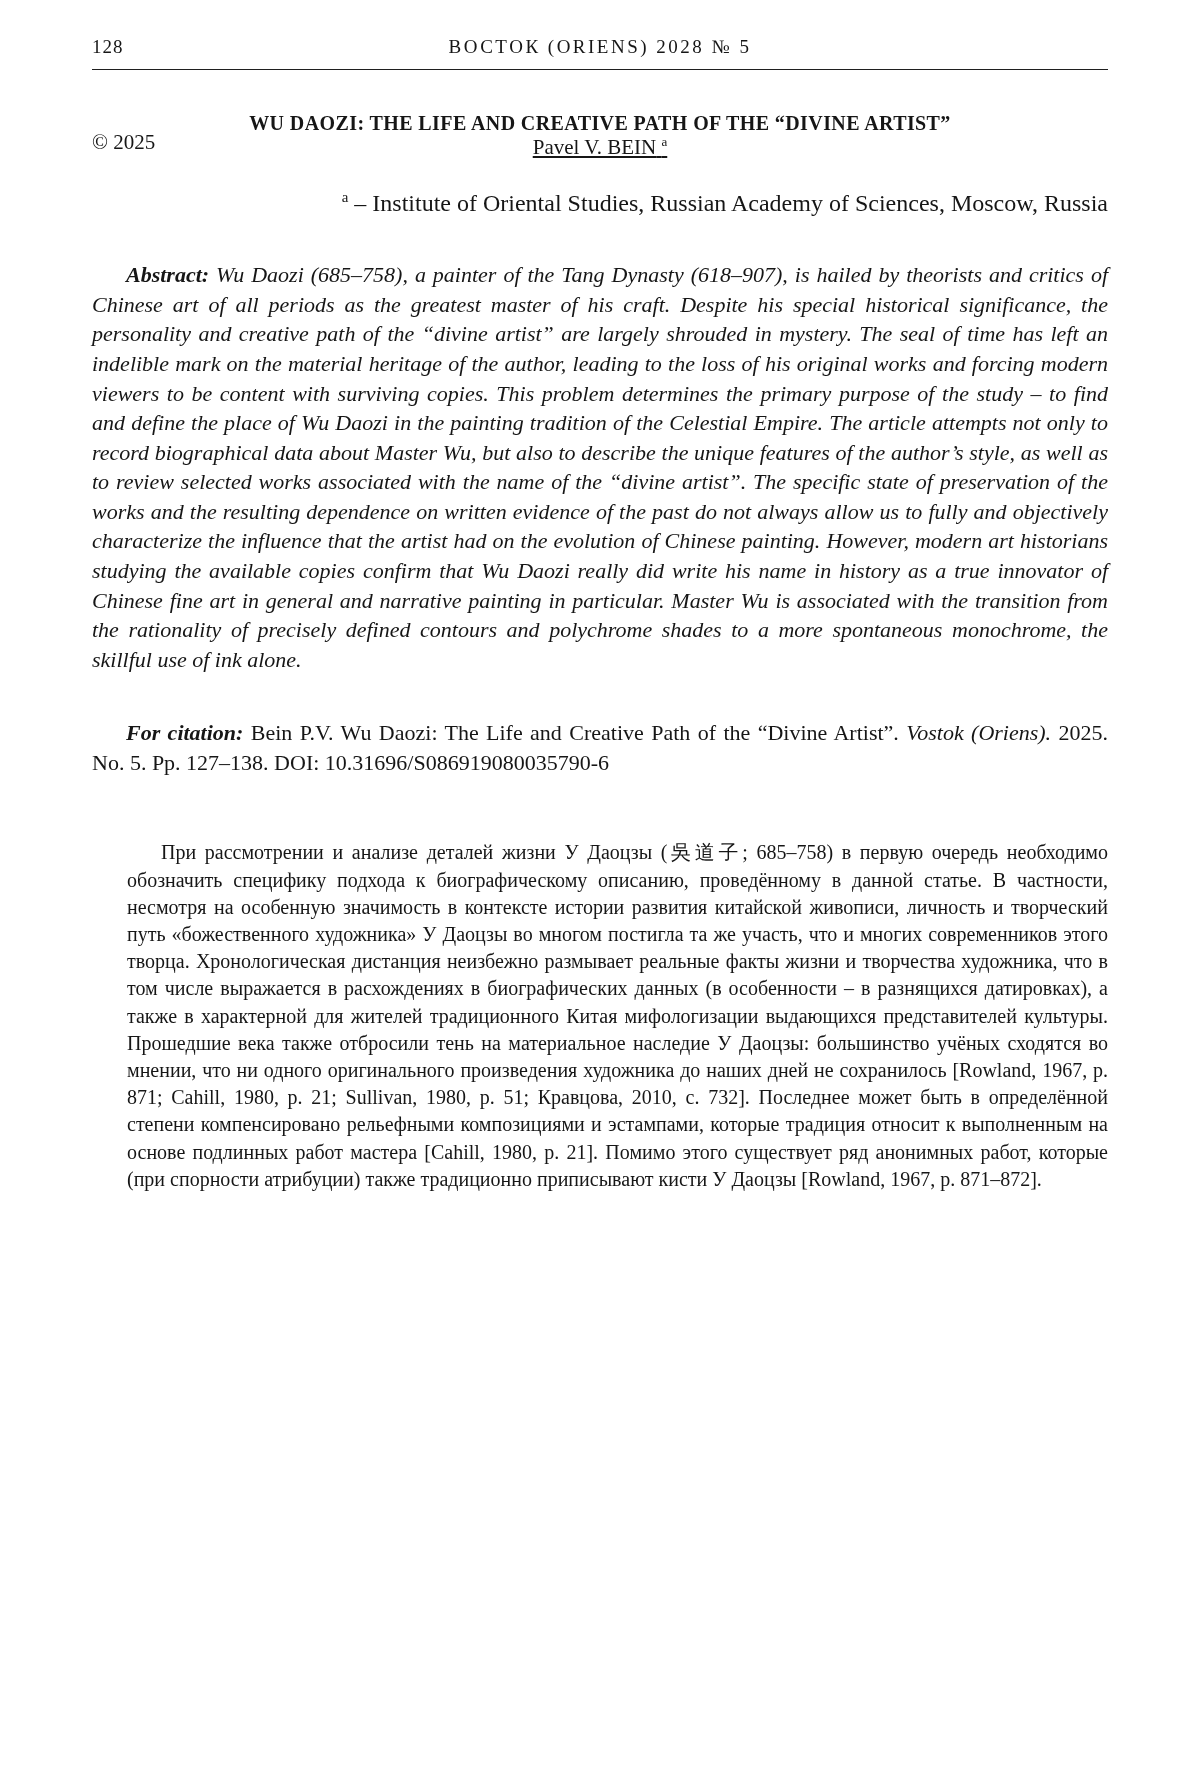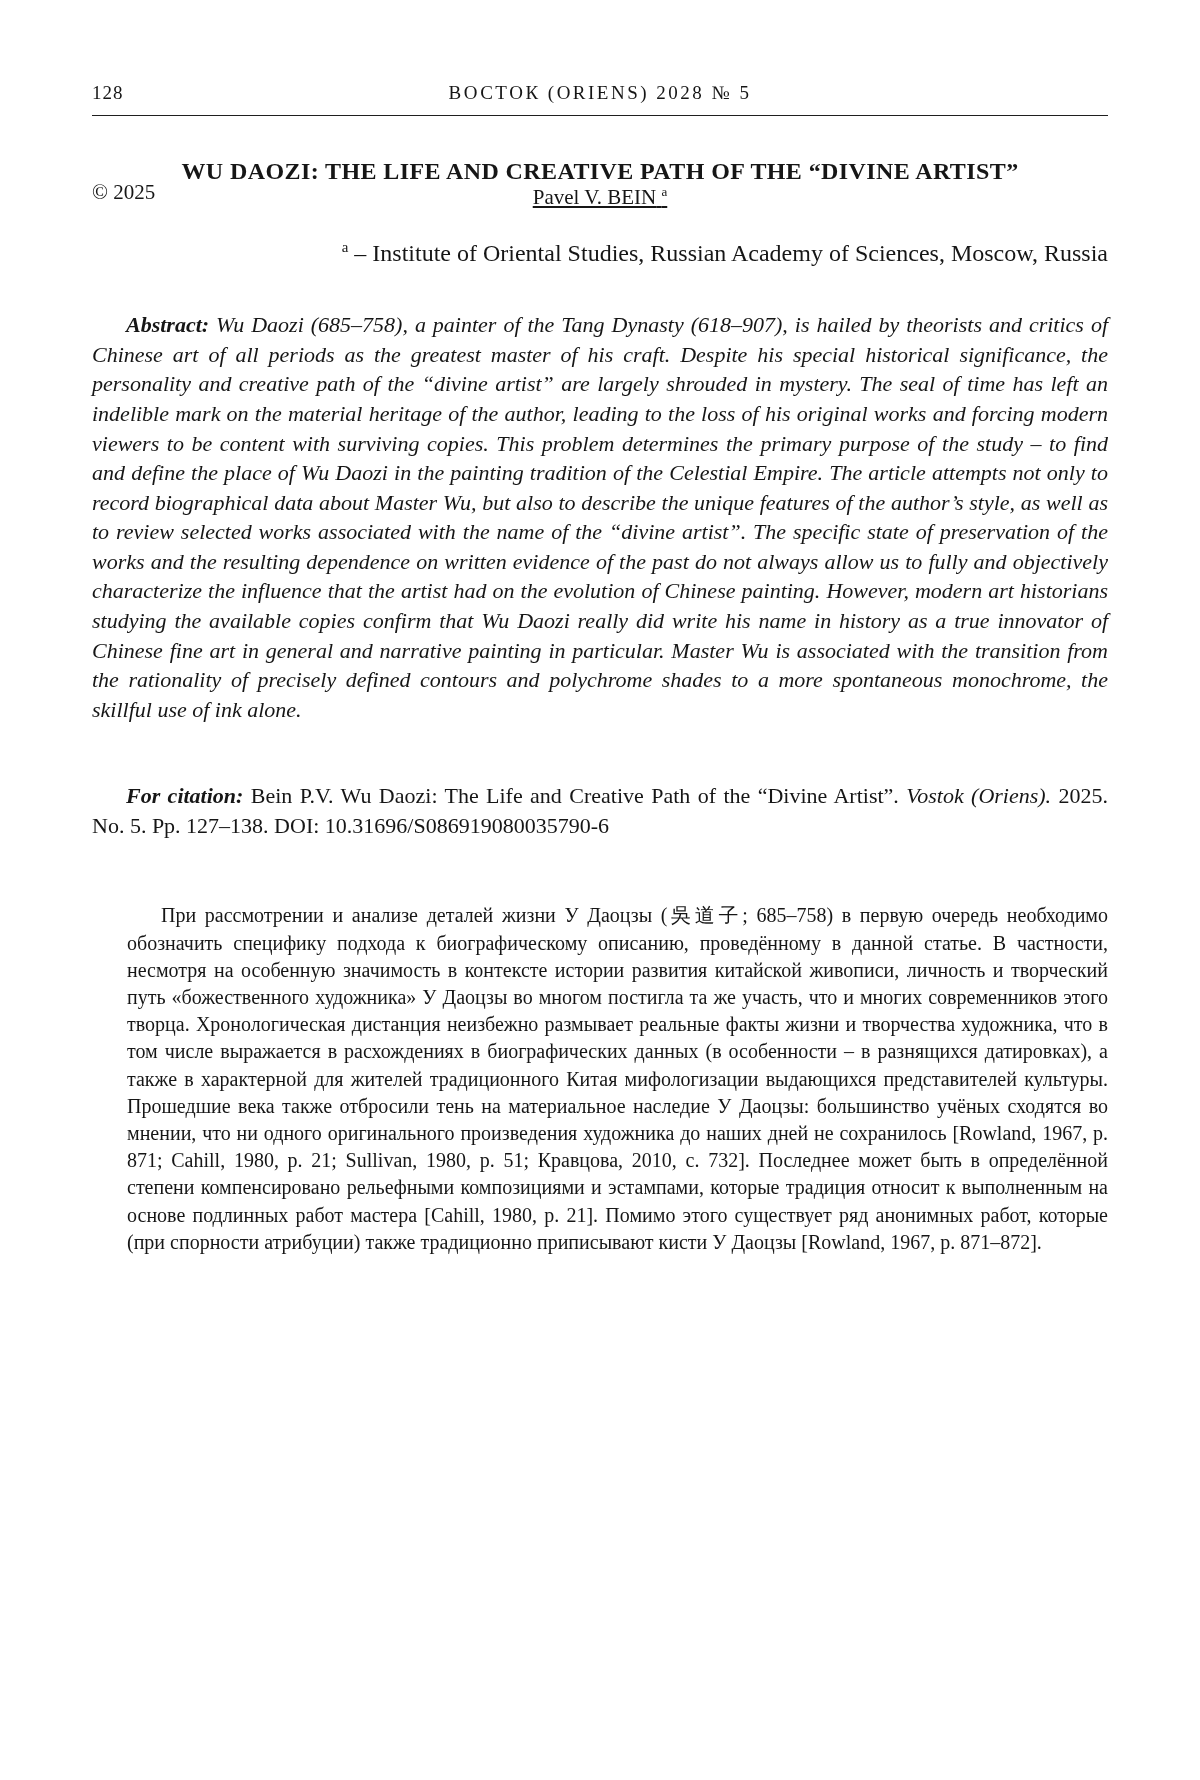"128" .page { padding: 82px 92px 0 92px -> 36px 92px 0 92px }
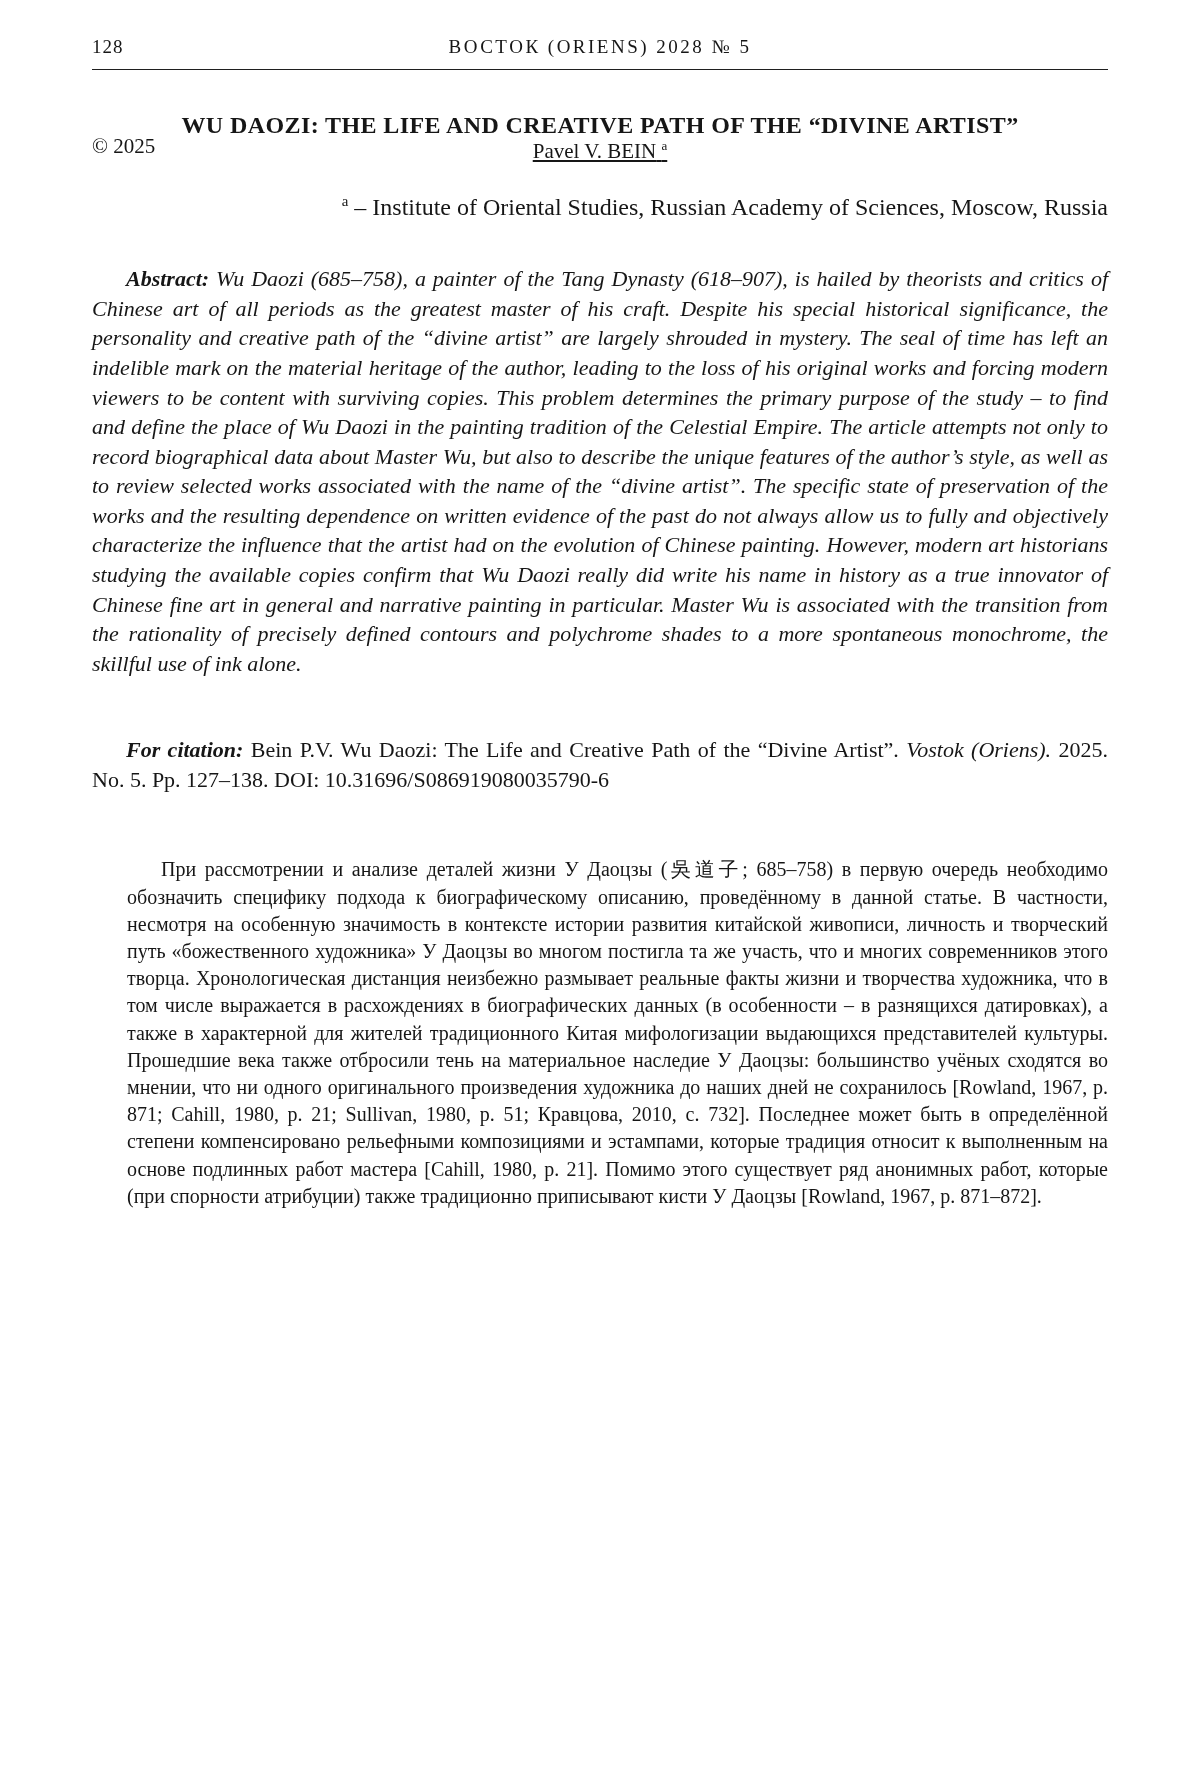"WU DAOZI: THE LIFE AND" .title { font-size: 24px -> 20px }
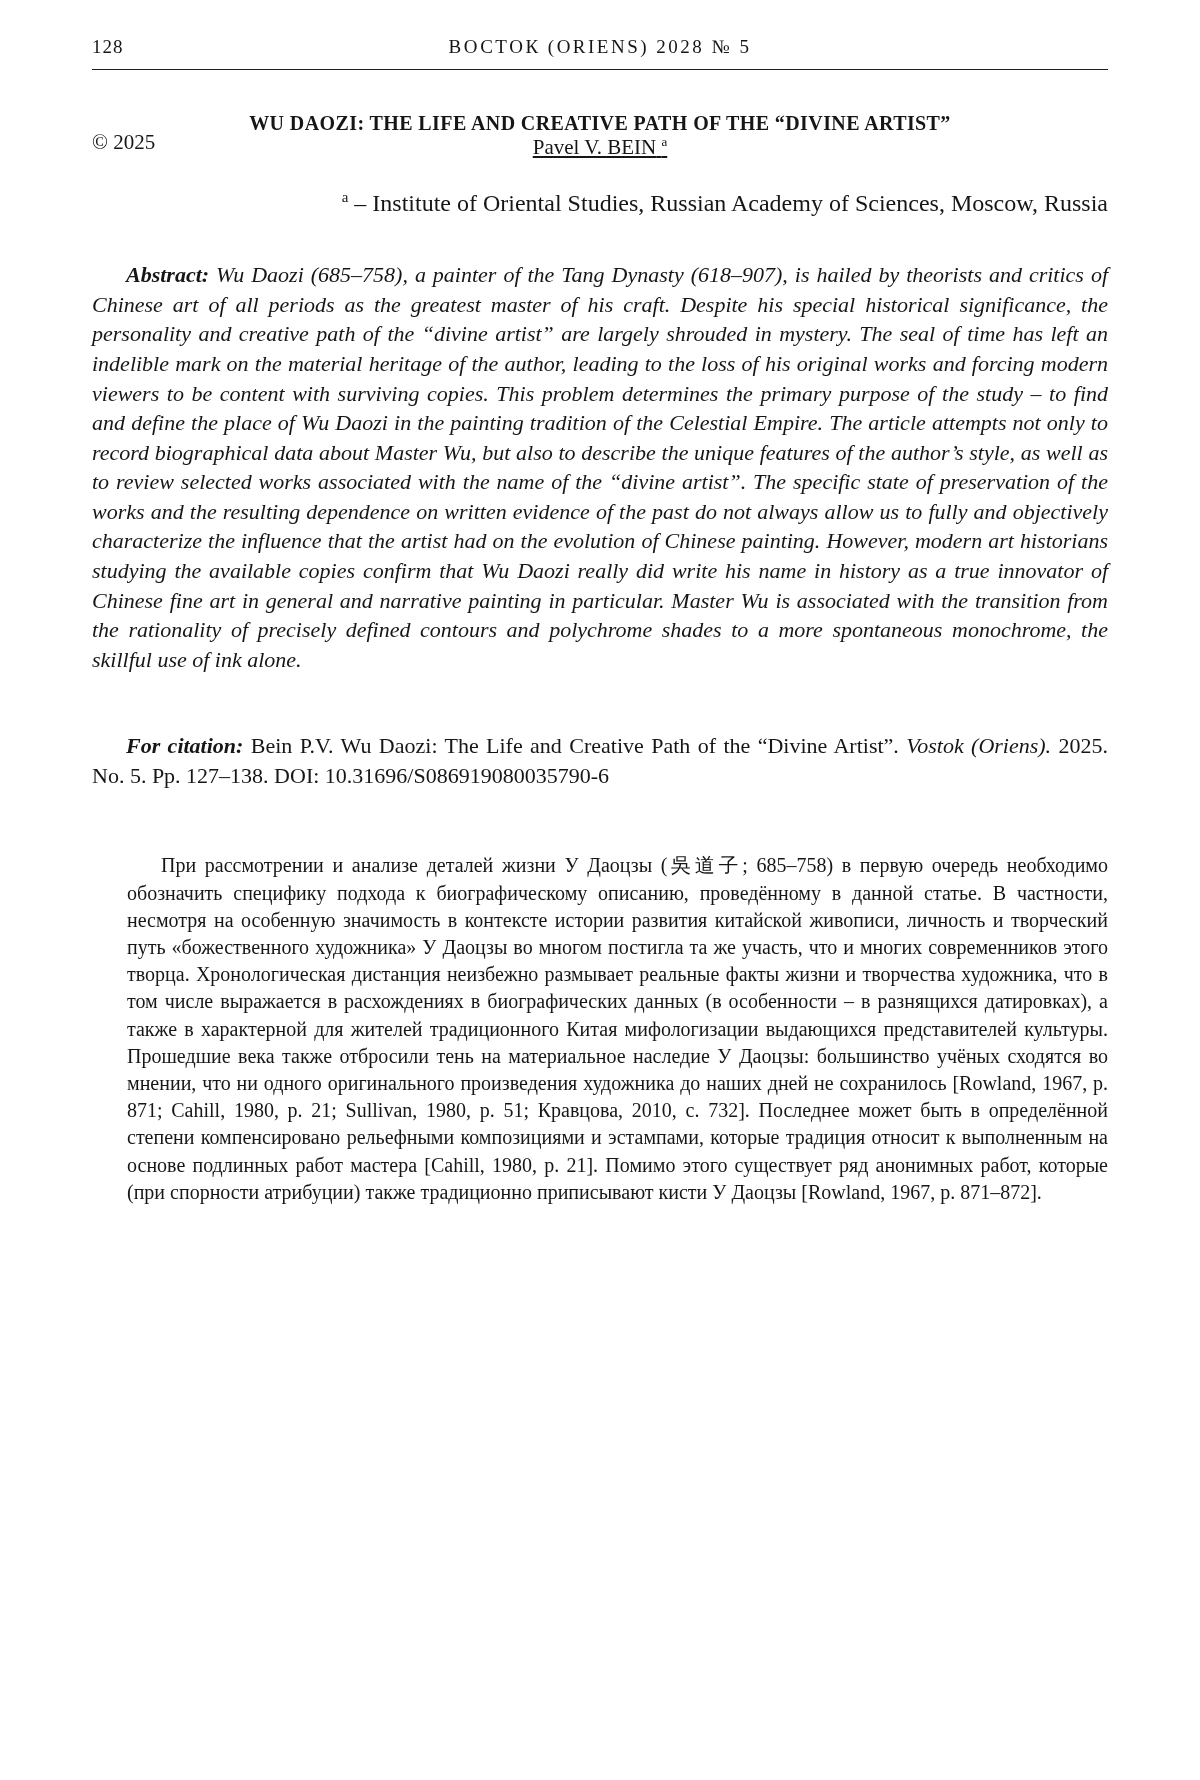"For citation: Bein P.V. Wu" .citation { margin-top: 57px -> 44px }
